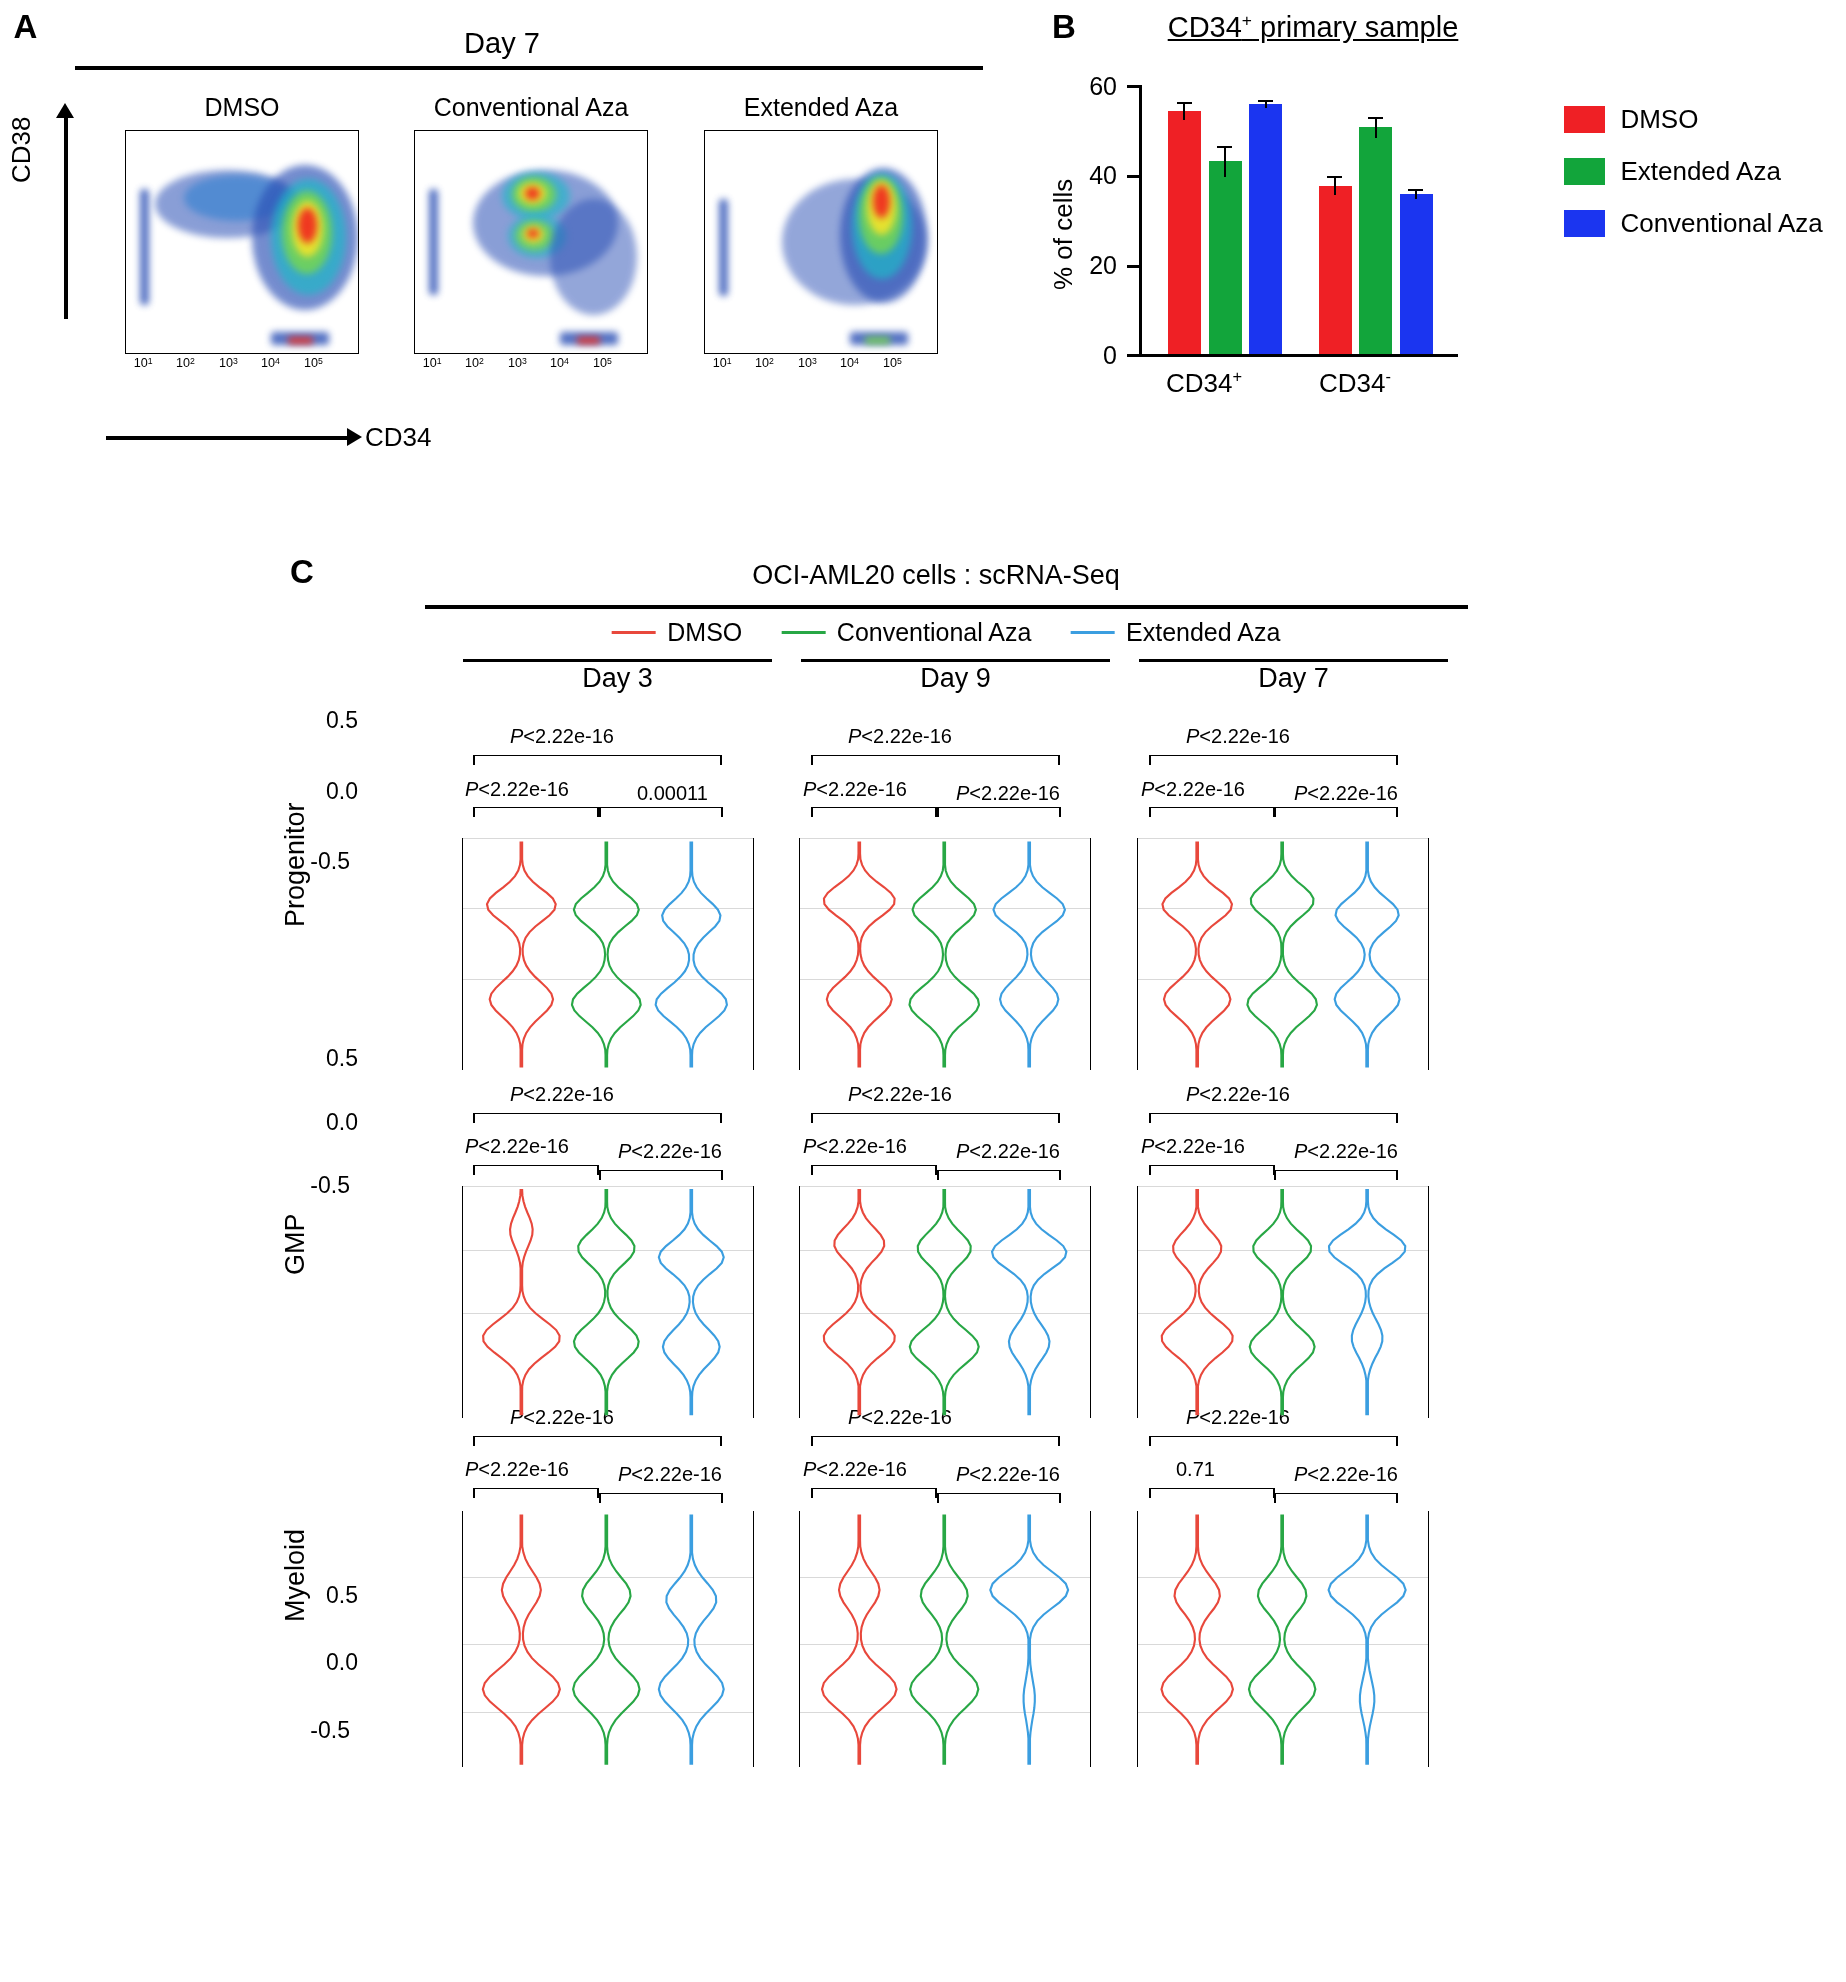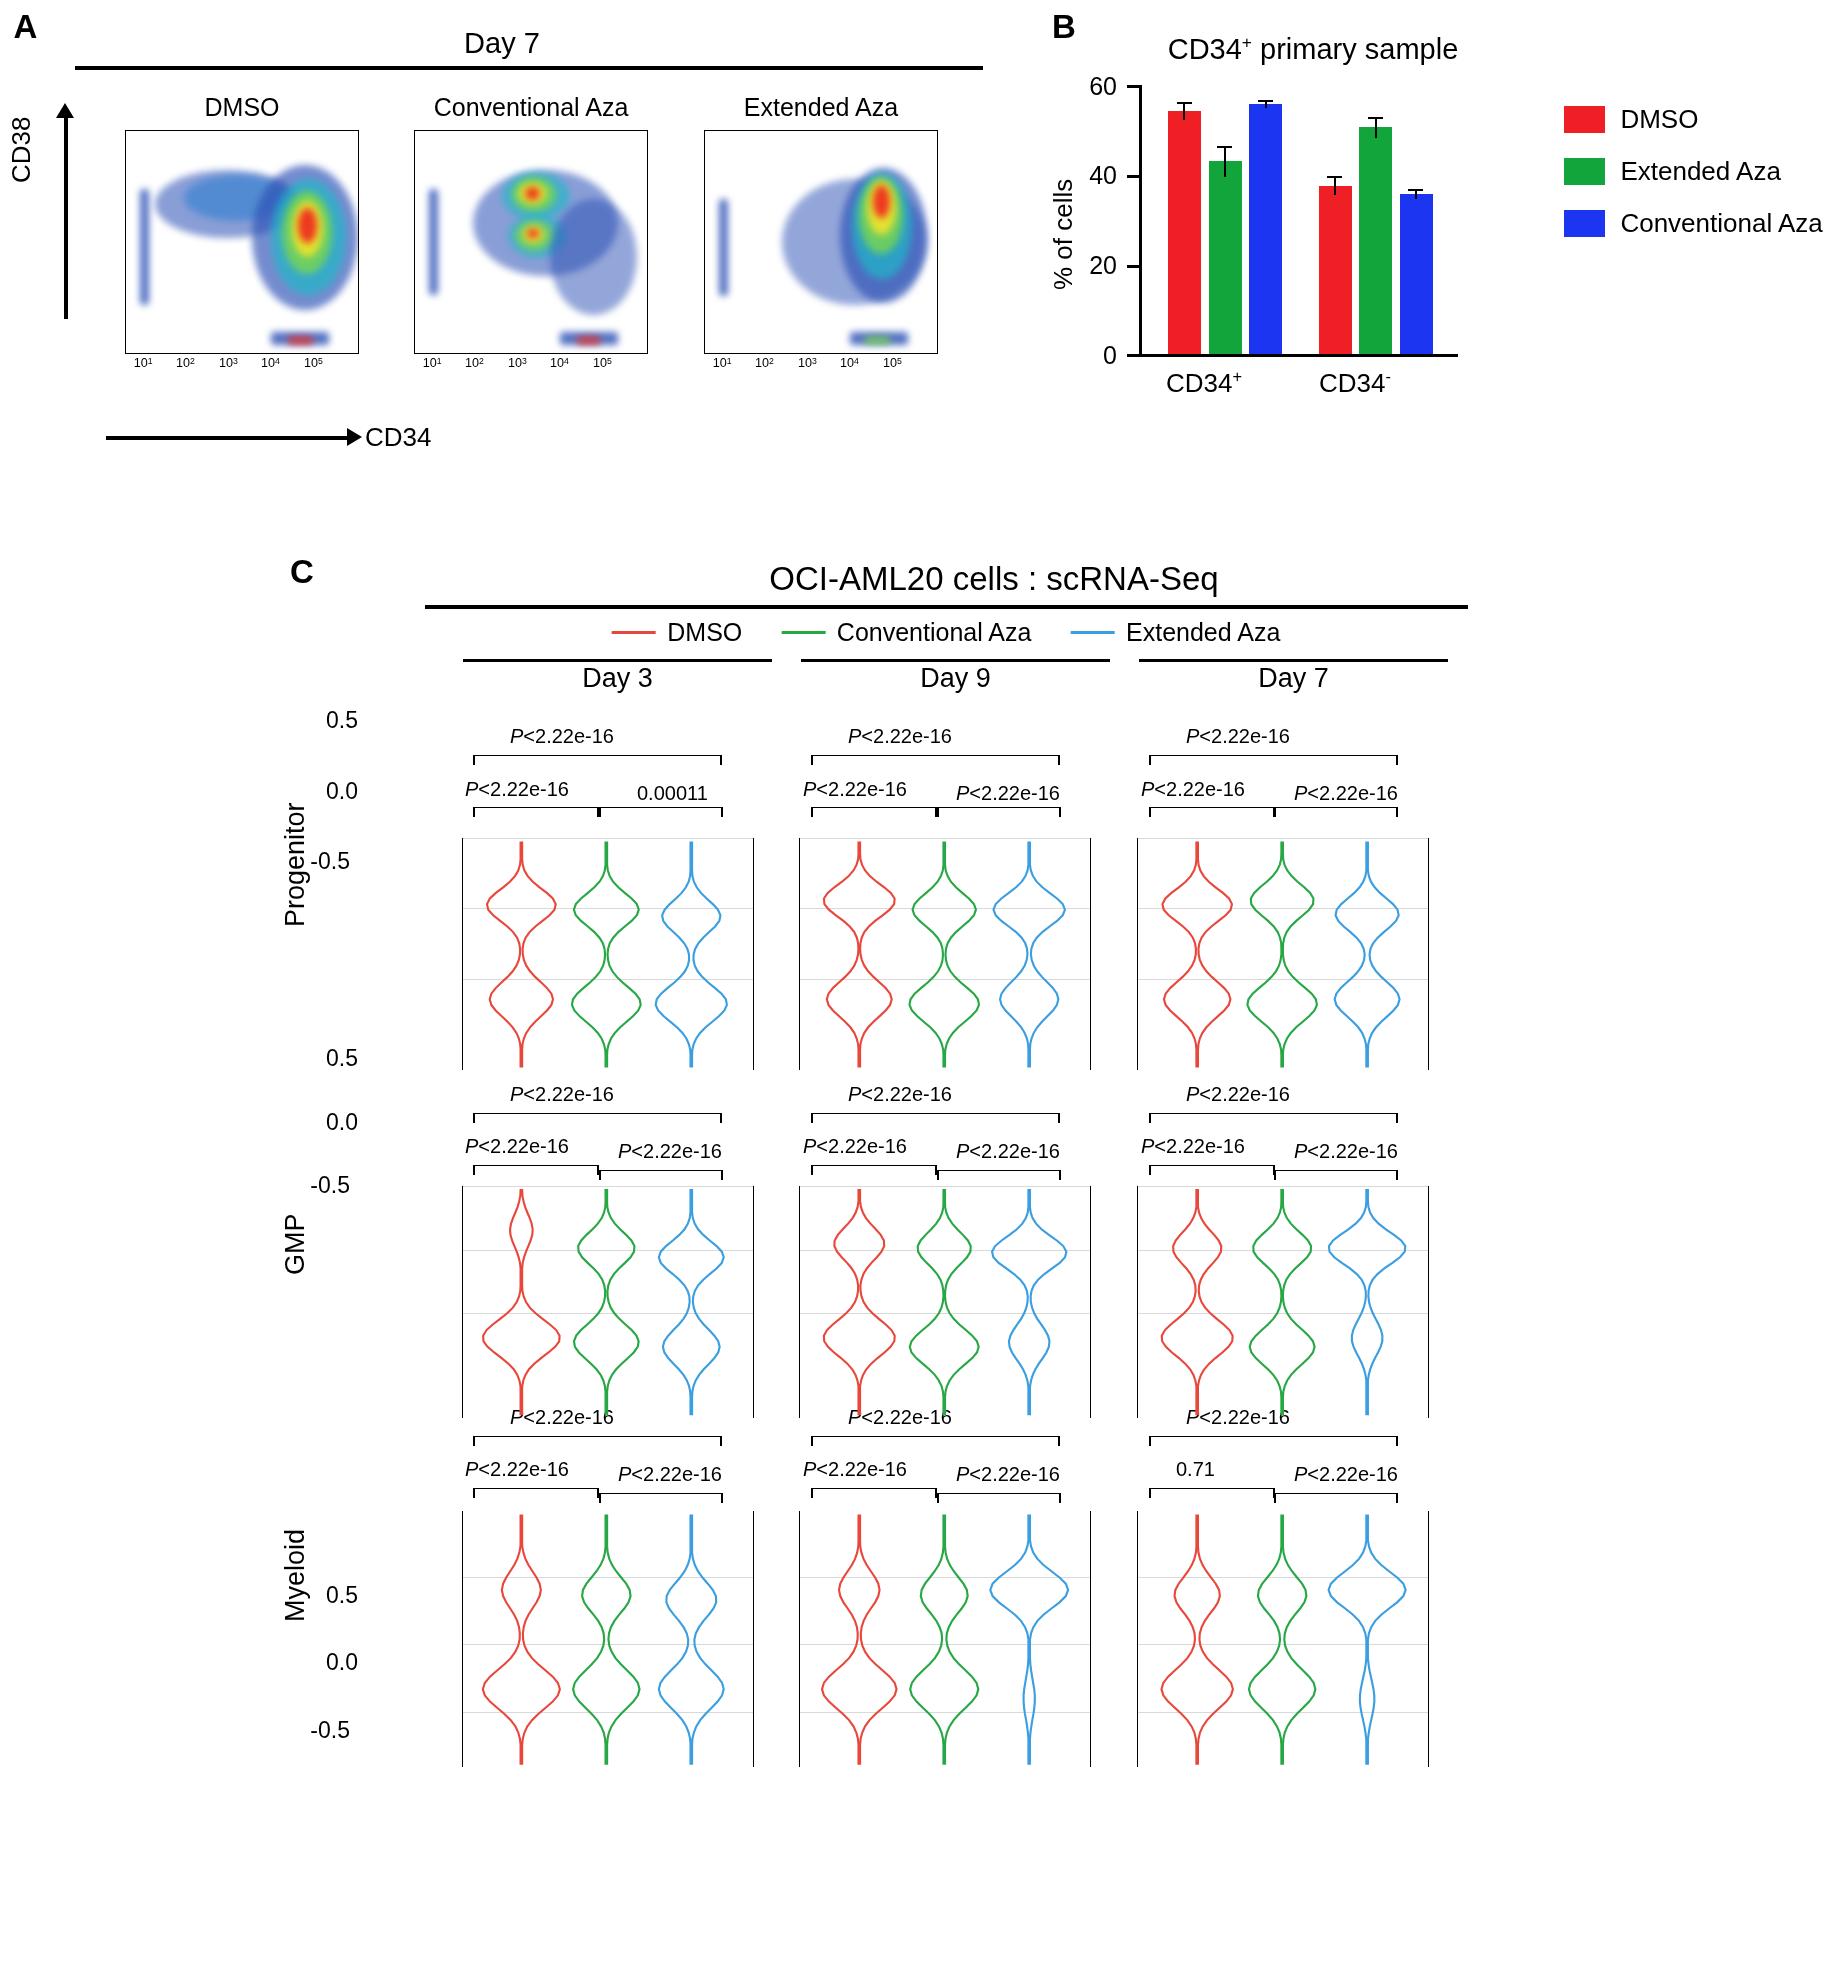"CD34+ primary sample" #panelB .title { text-decoration: none -> underline; top: 32px -> 10px }
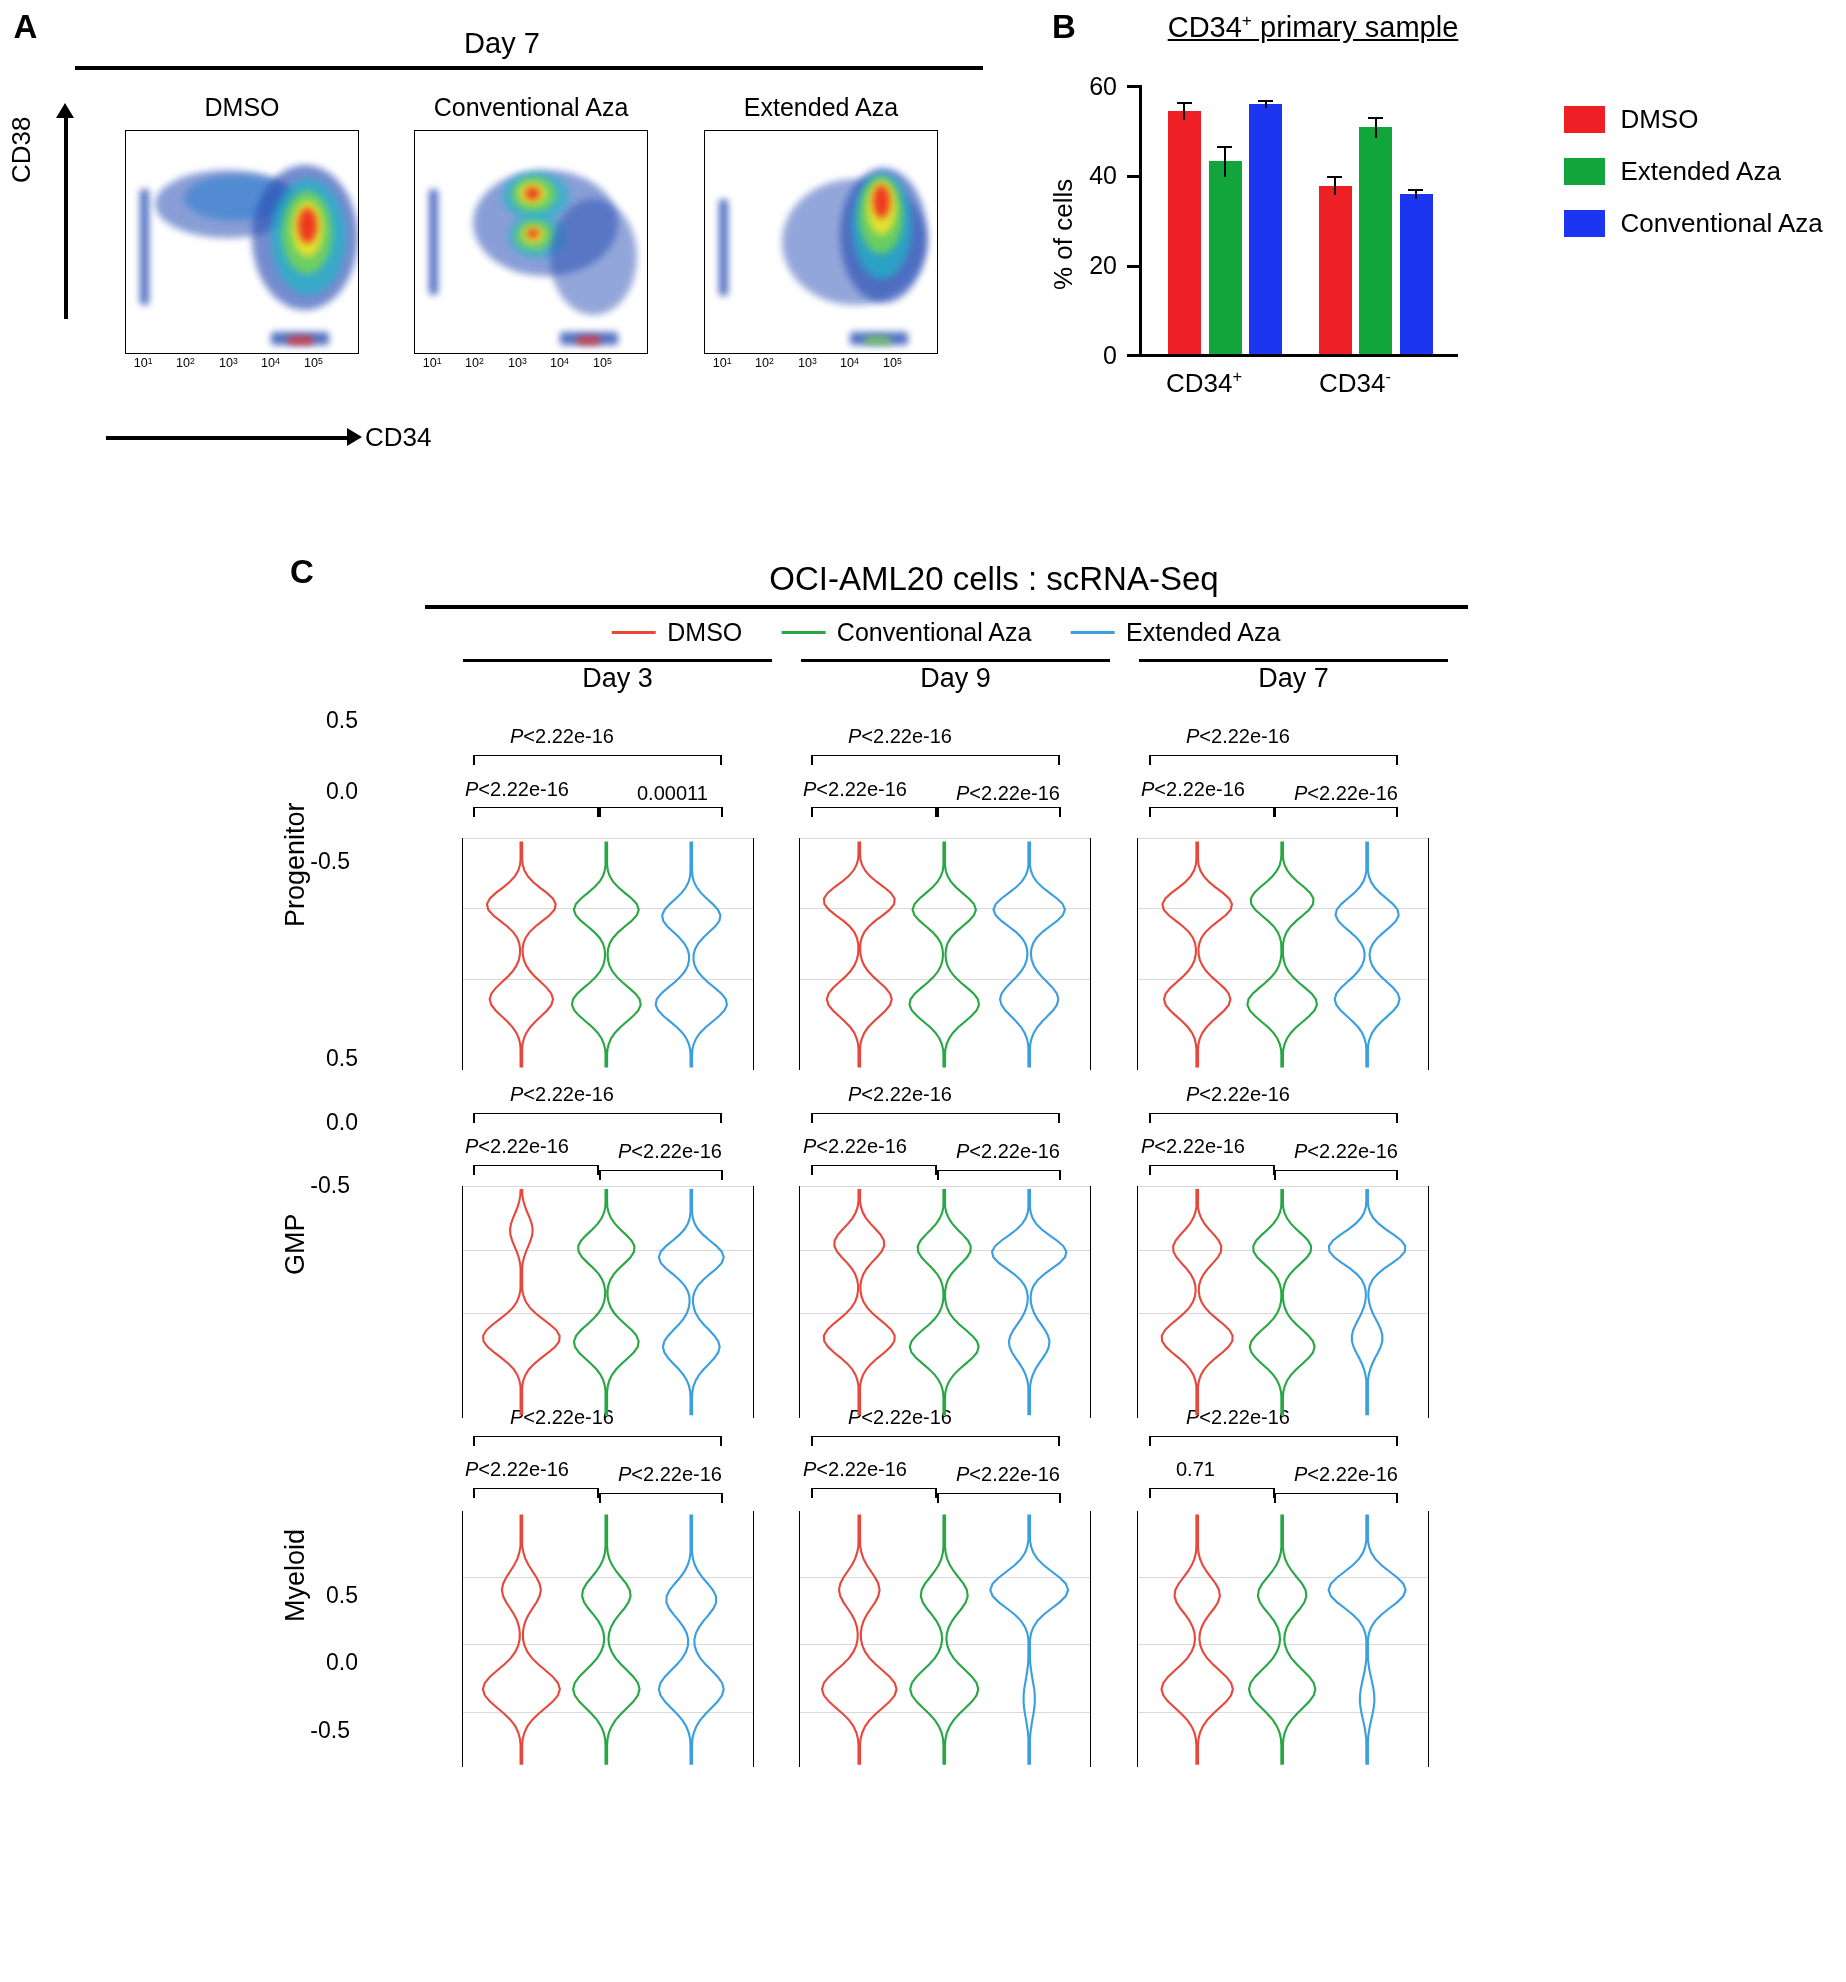"OCI-AML20 cells : scRNA-Seq" #panelC .ctitle { font-size: 33px -> 27px; left: 994px -> 936px }
